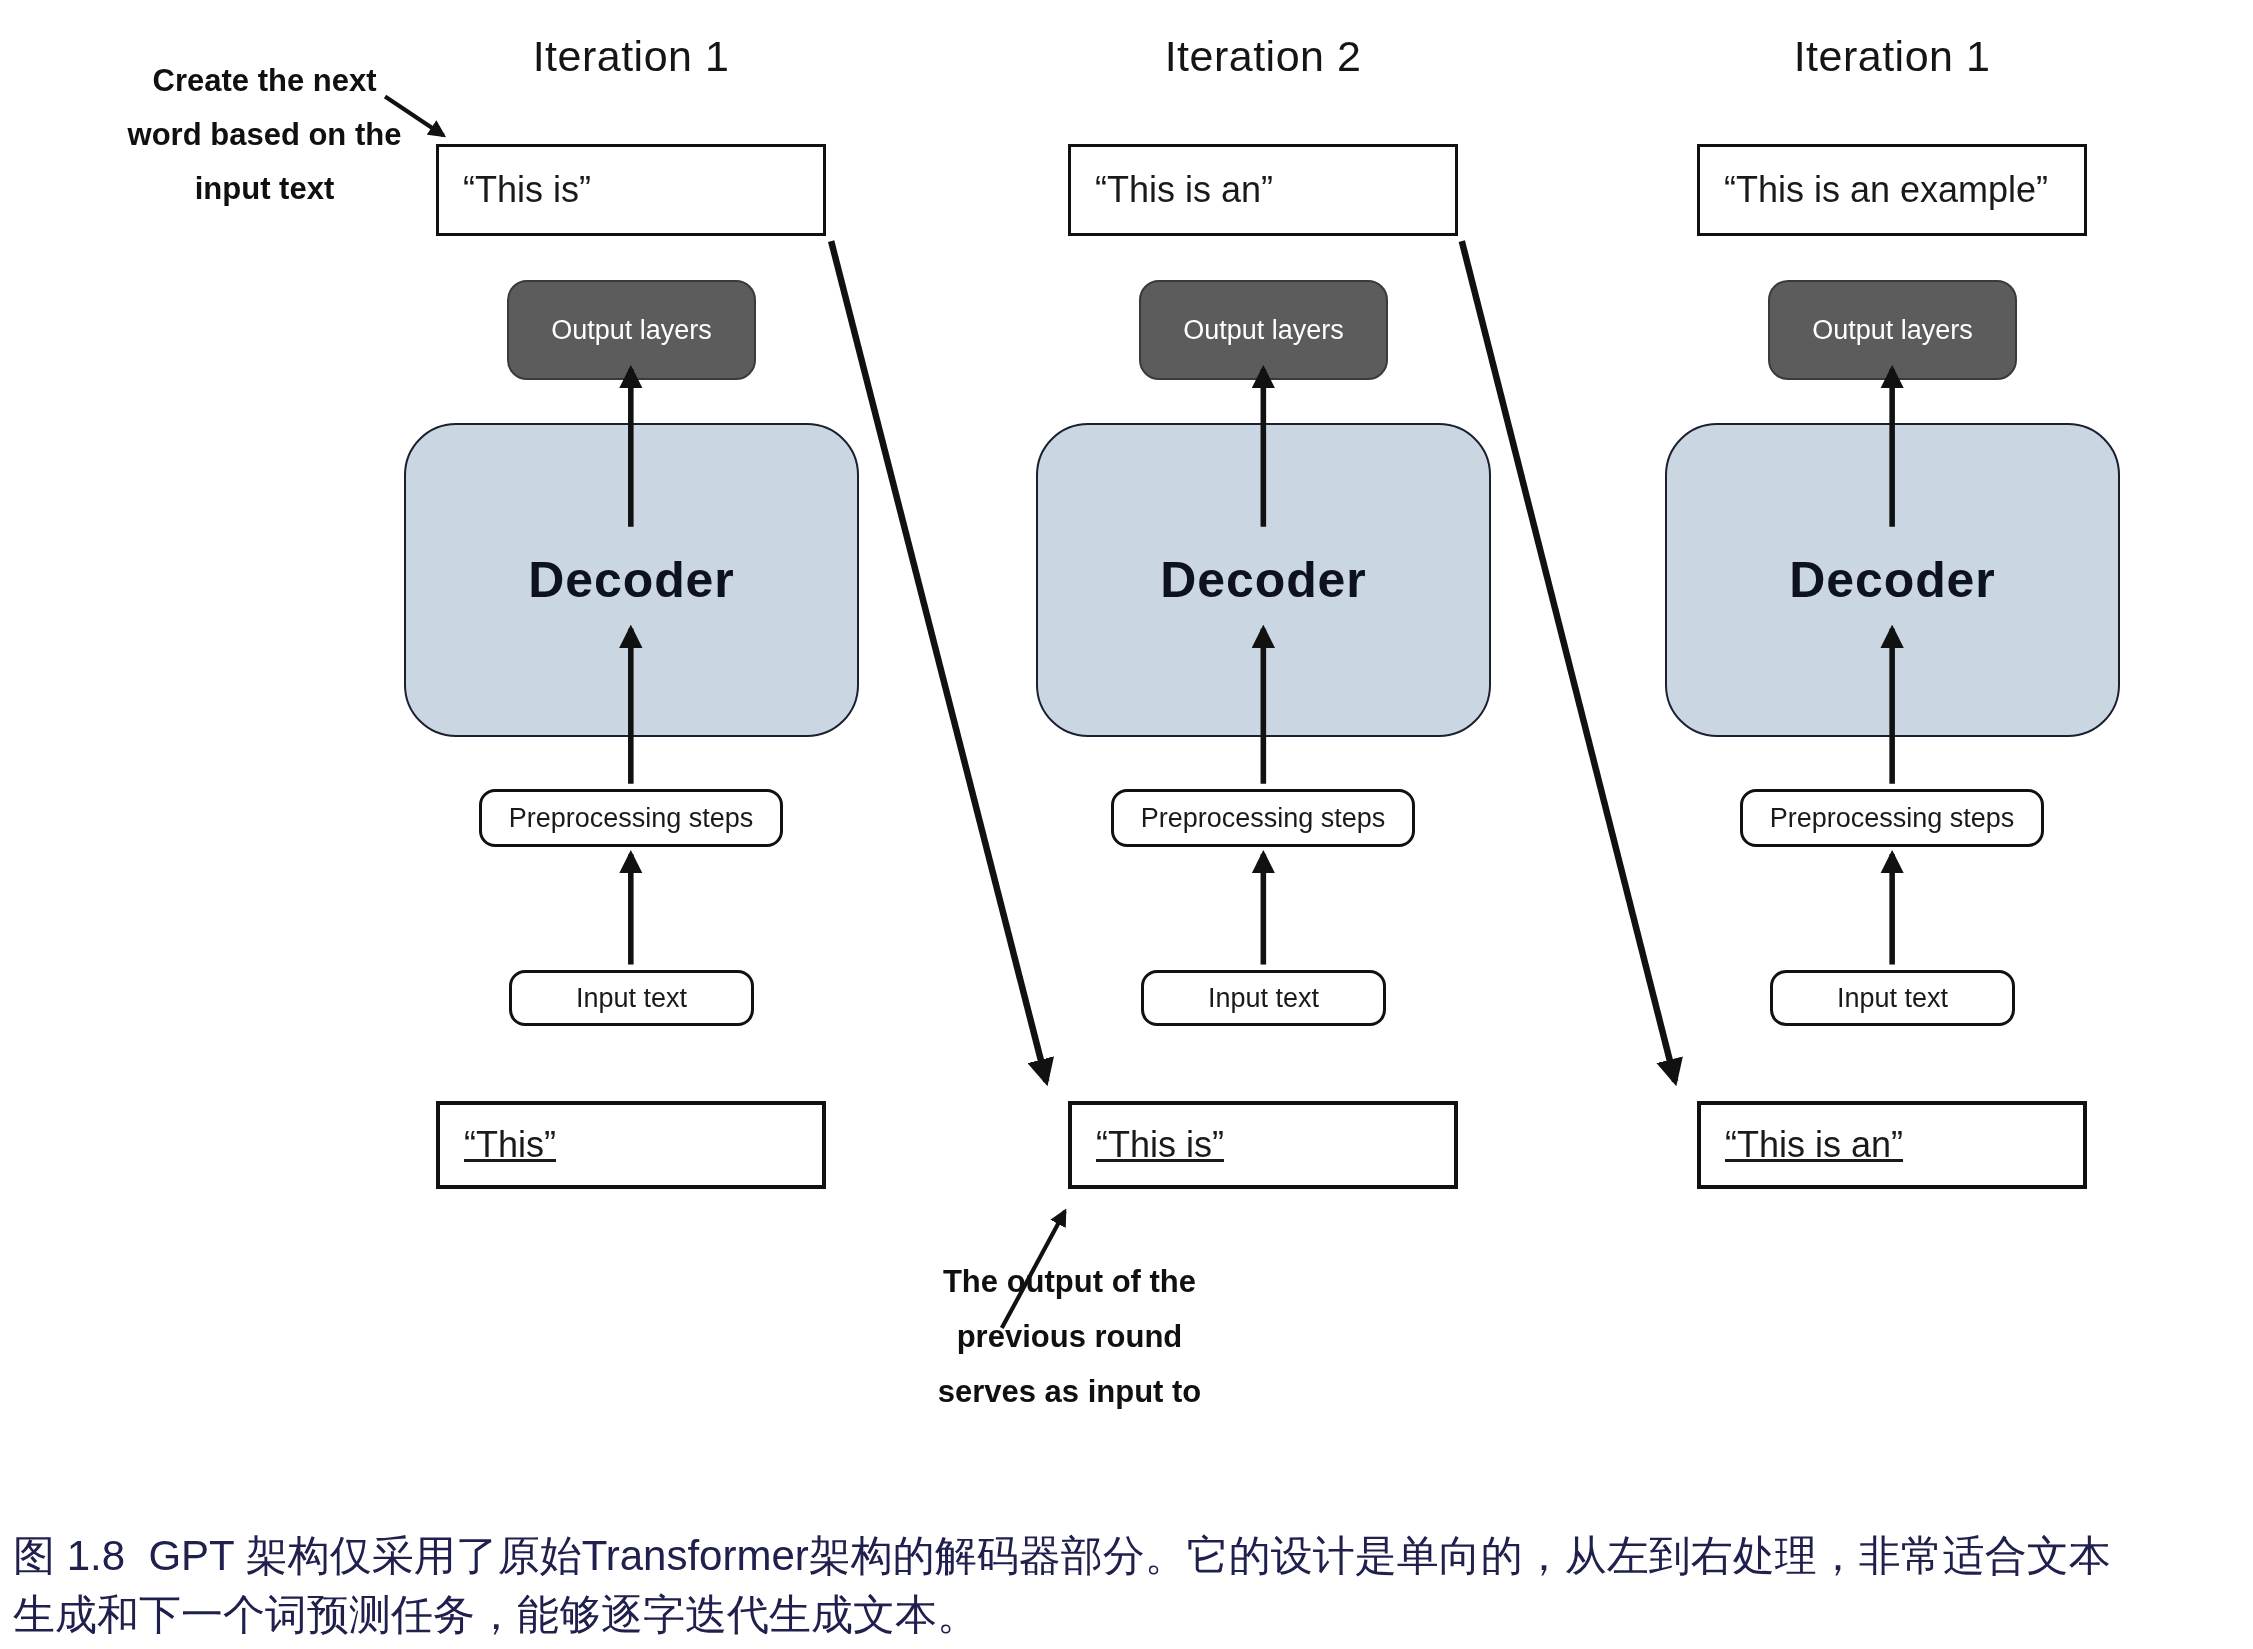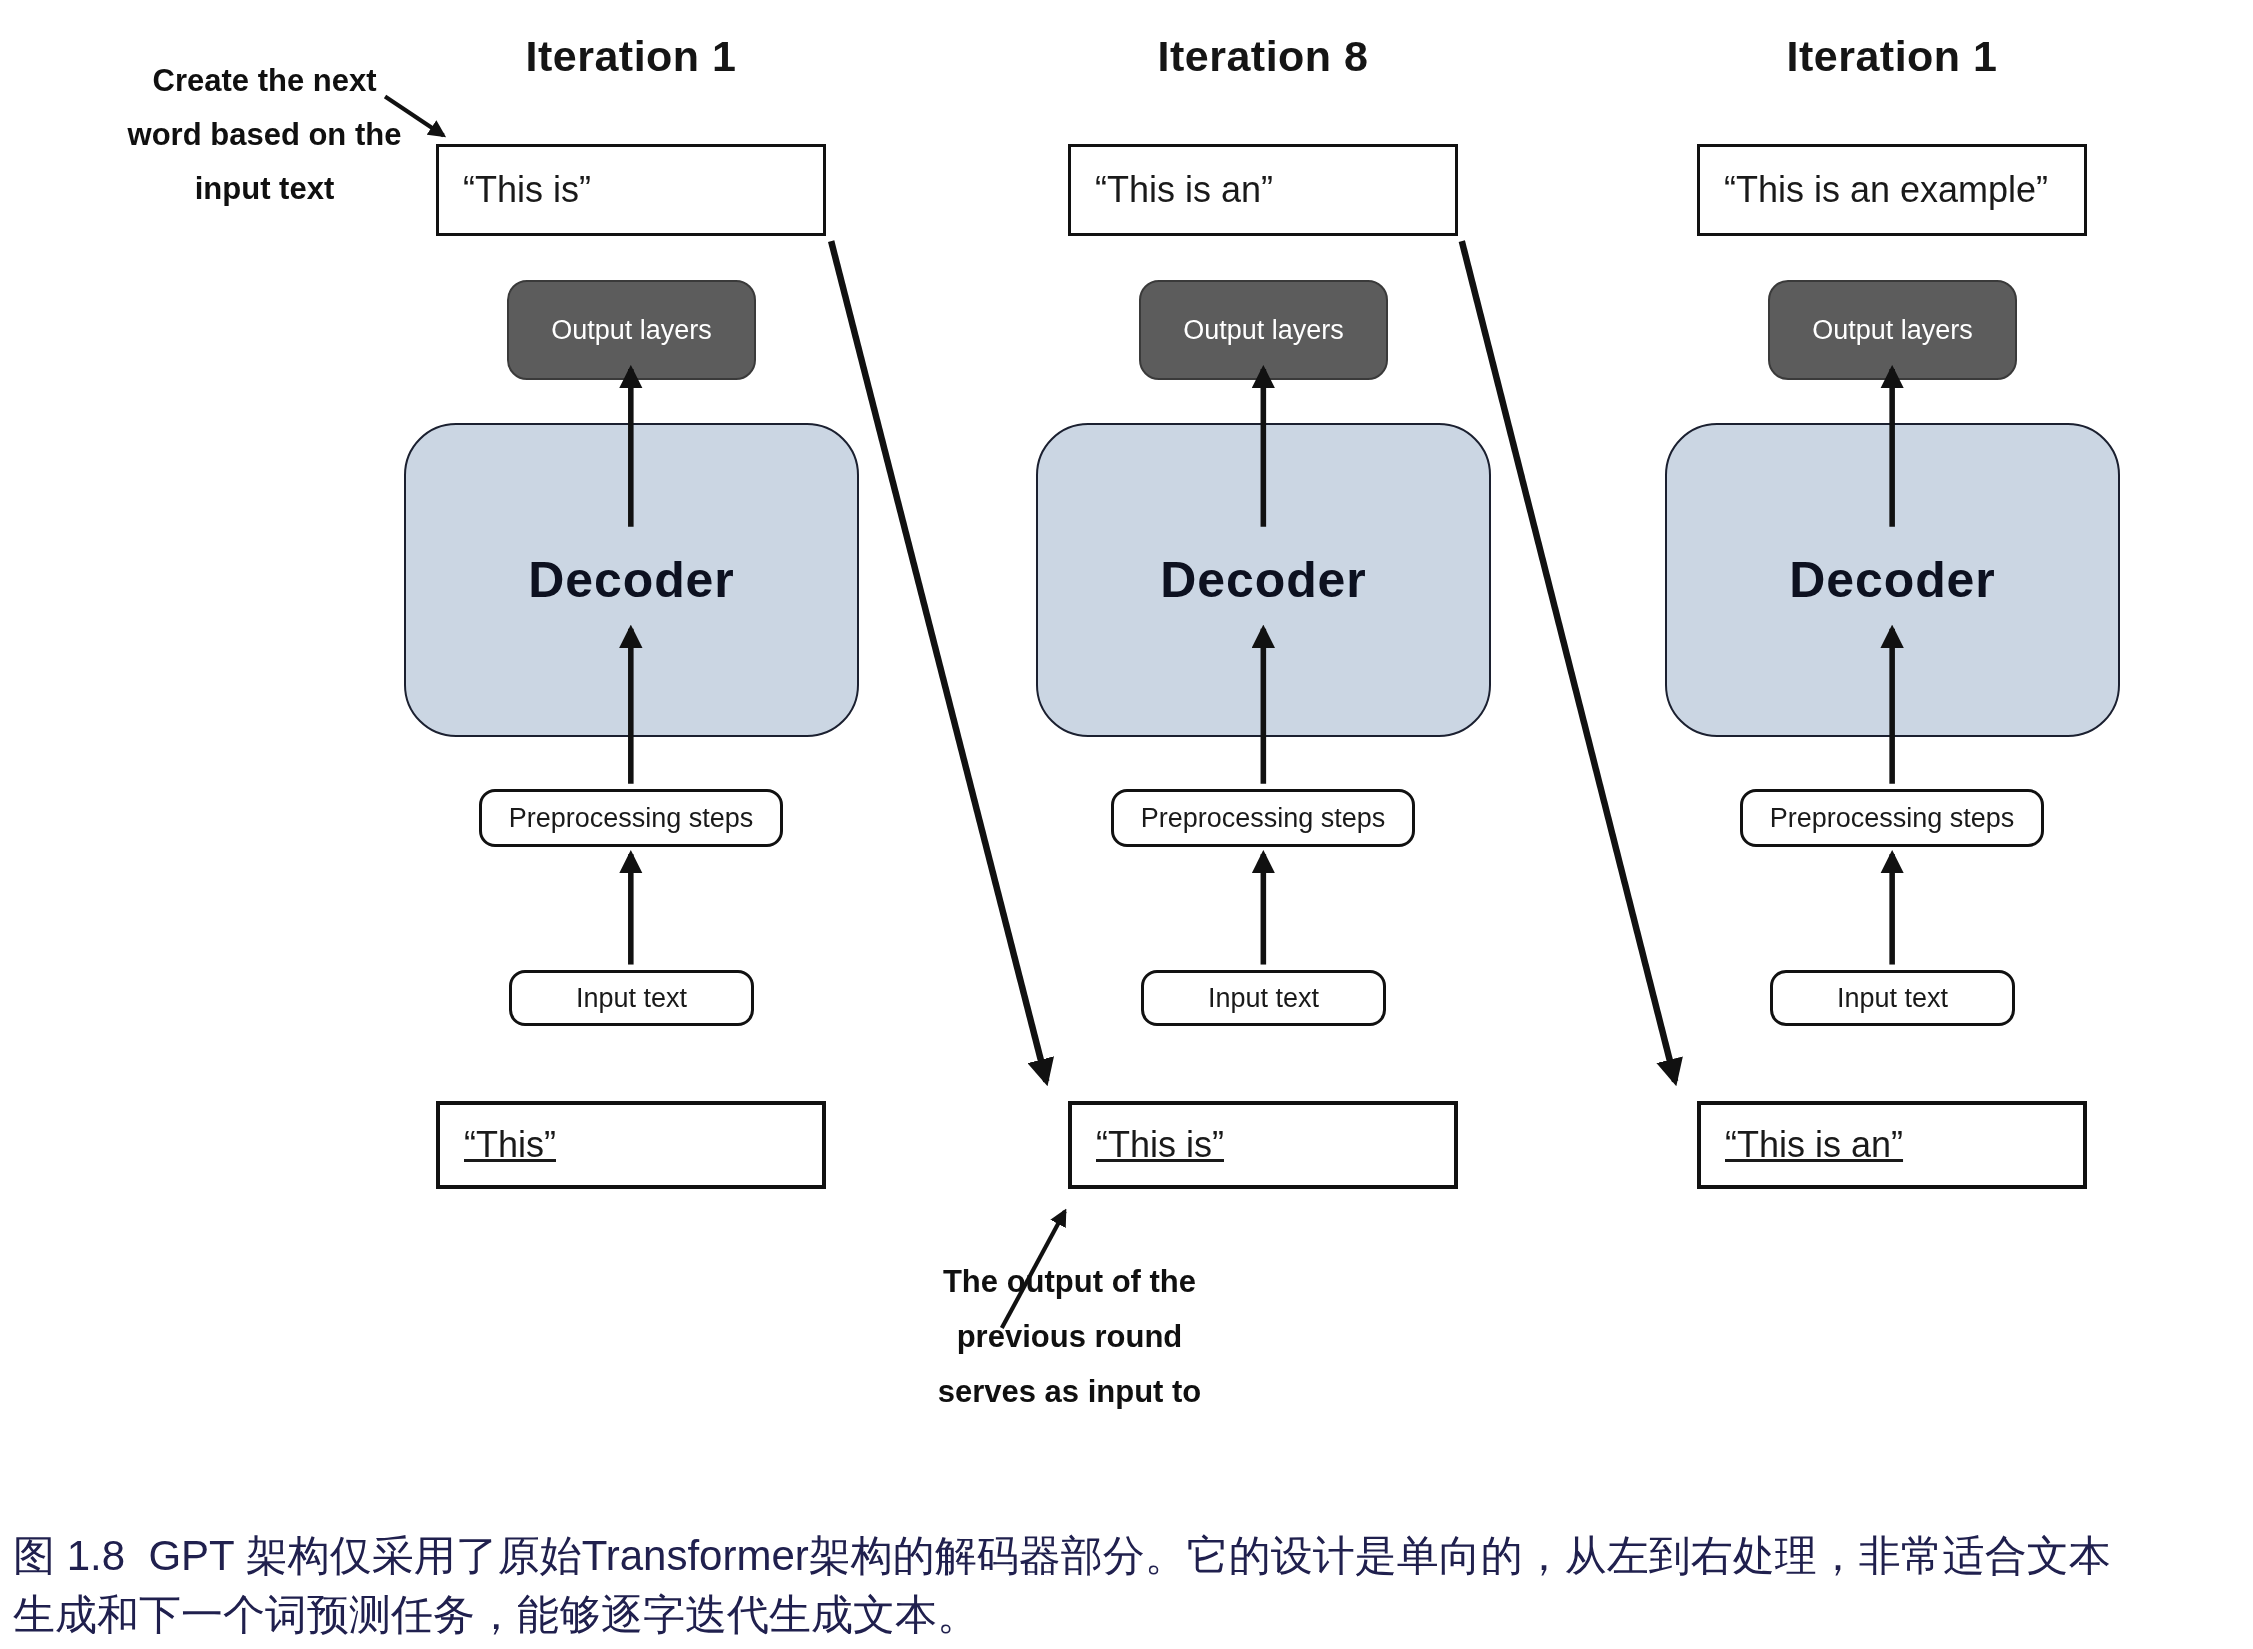"Iteration 1" .iter-header { font-weight: bold -> normal }
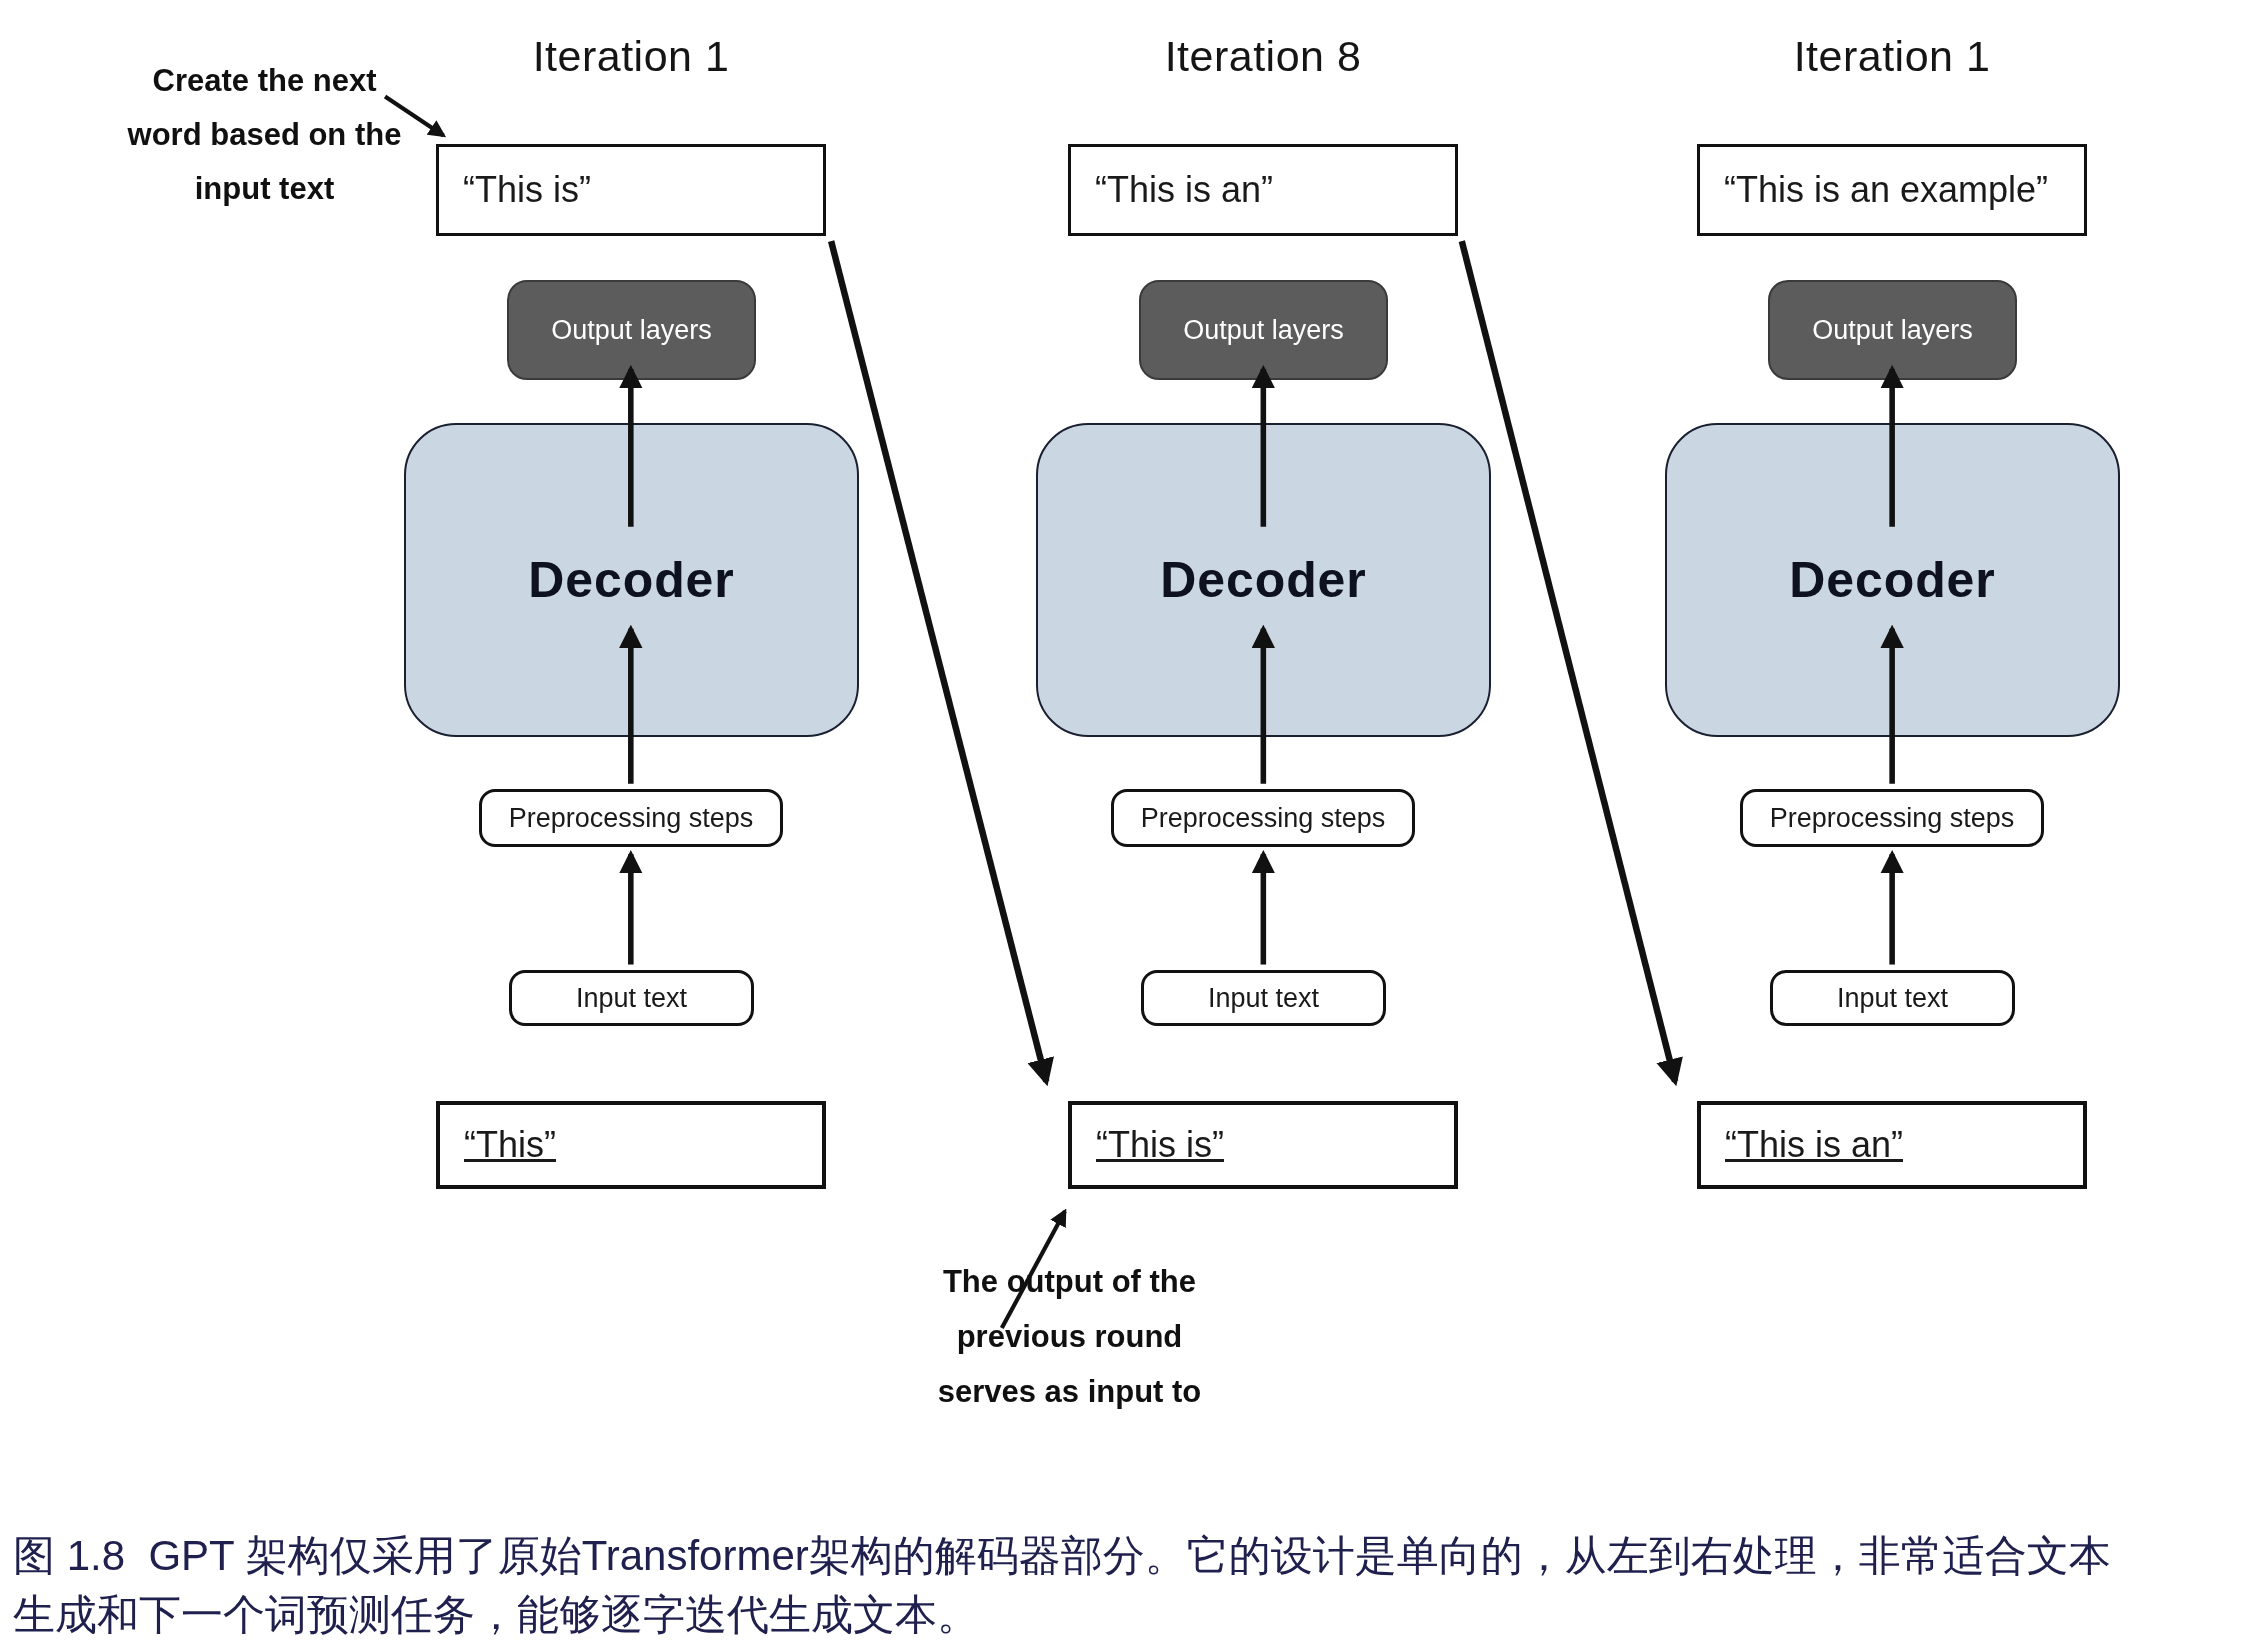"Iteration 8" div.abs { text: 8 -> 2 }
